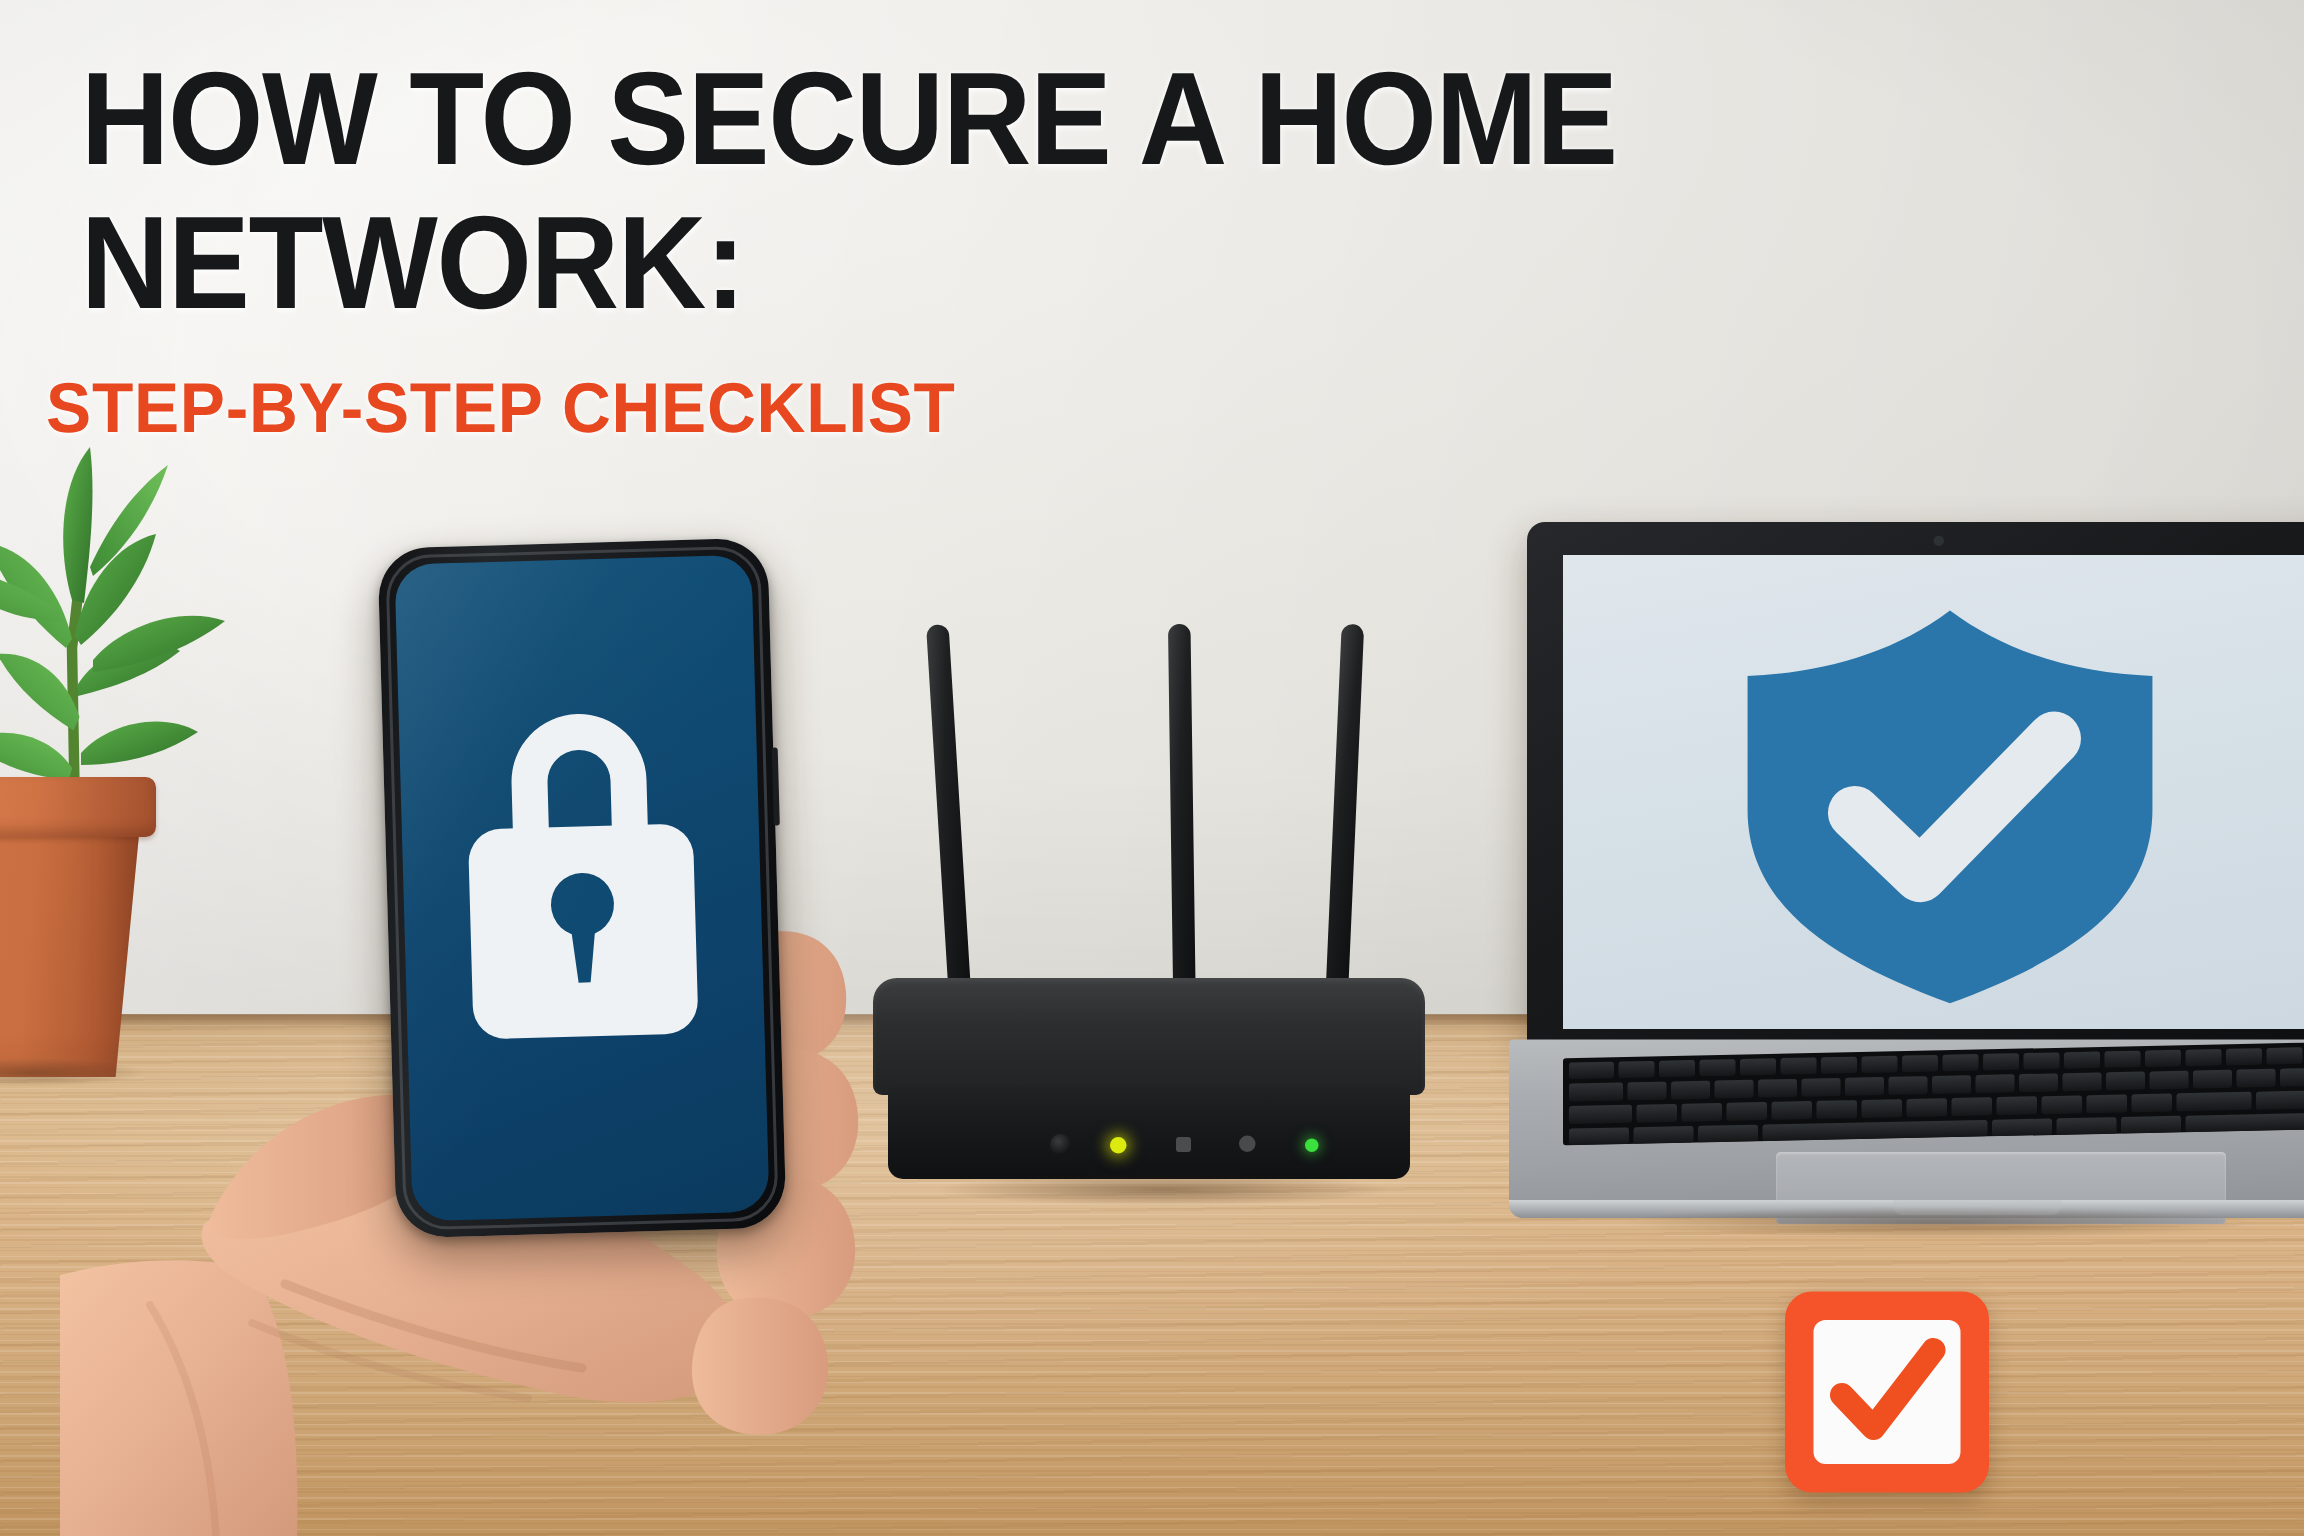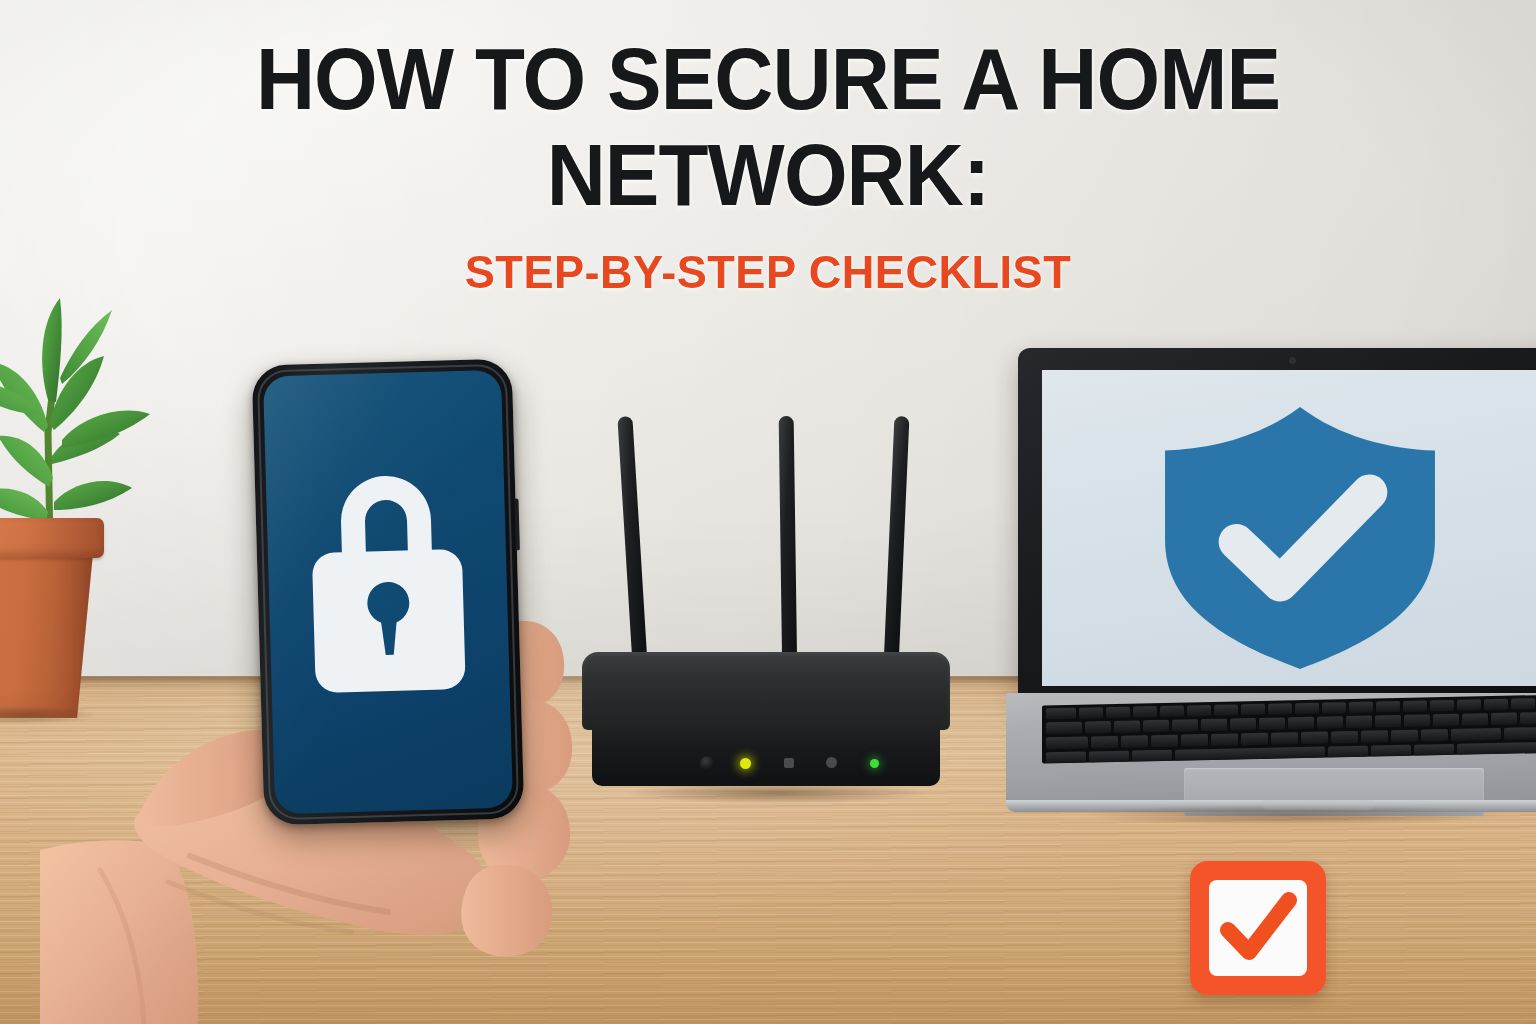"HOW TO SECURE A HOME" .title-wrap { text-align: center -> left }
